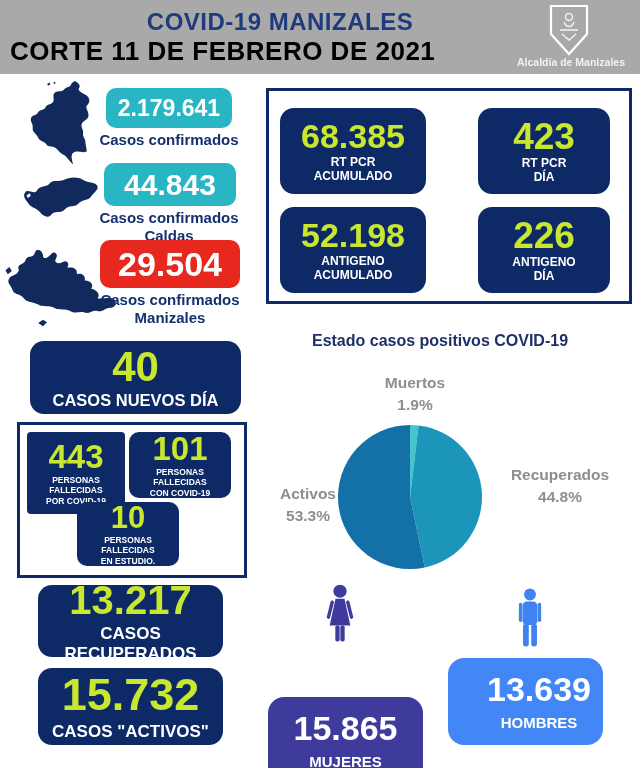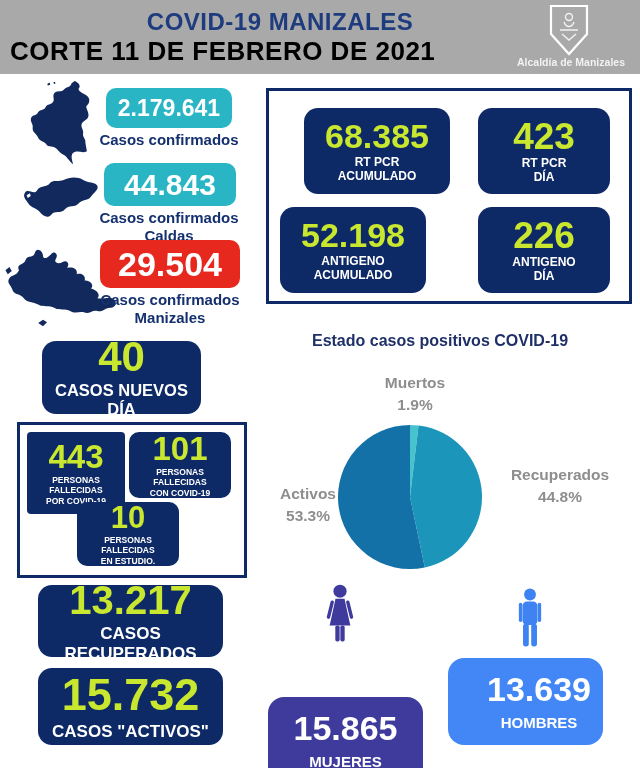"68.385" div.navybox { margin-left: 24px -> none }
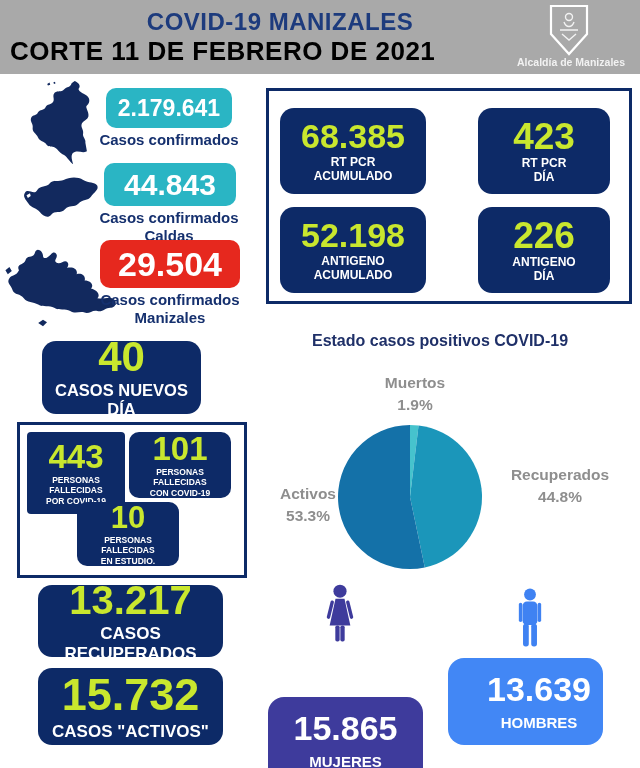"40" div.navybox { left: 42px -> 30px; width: 159px -> 211px }
